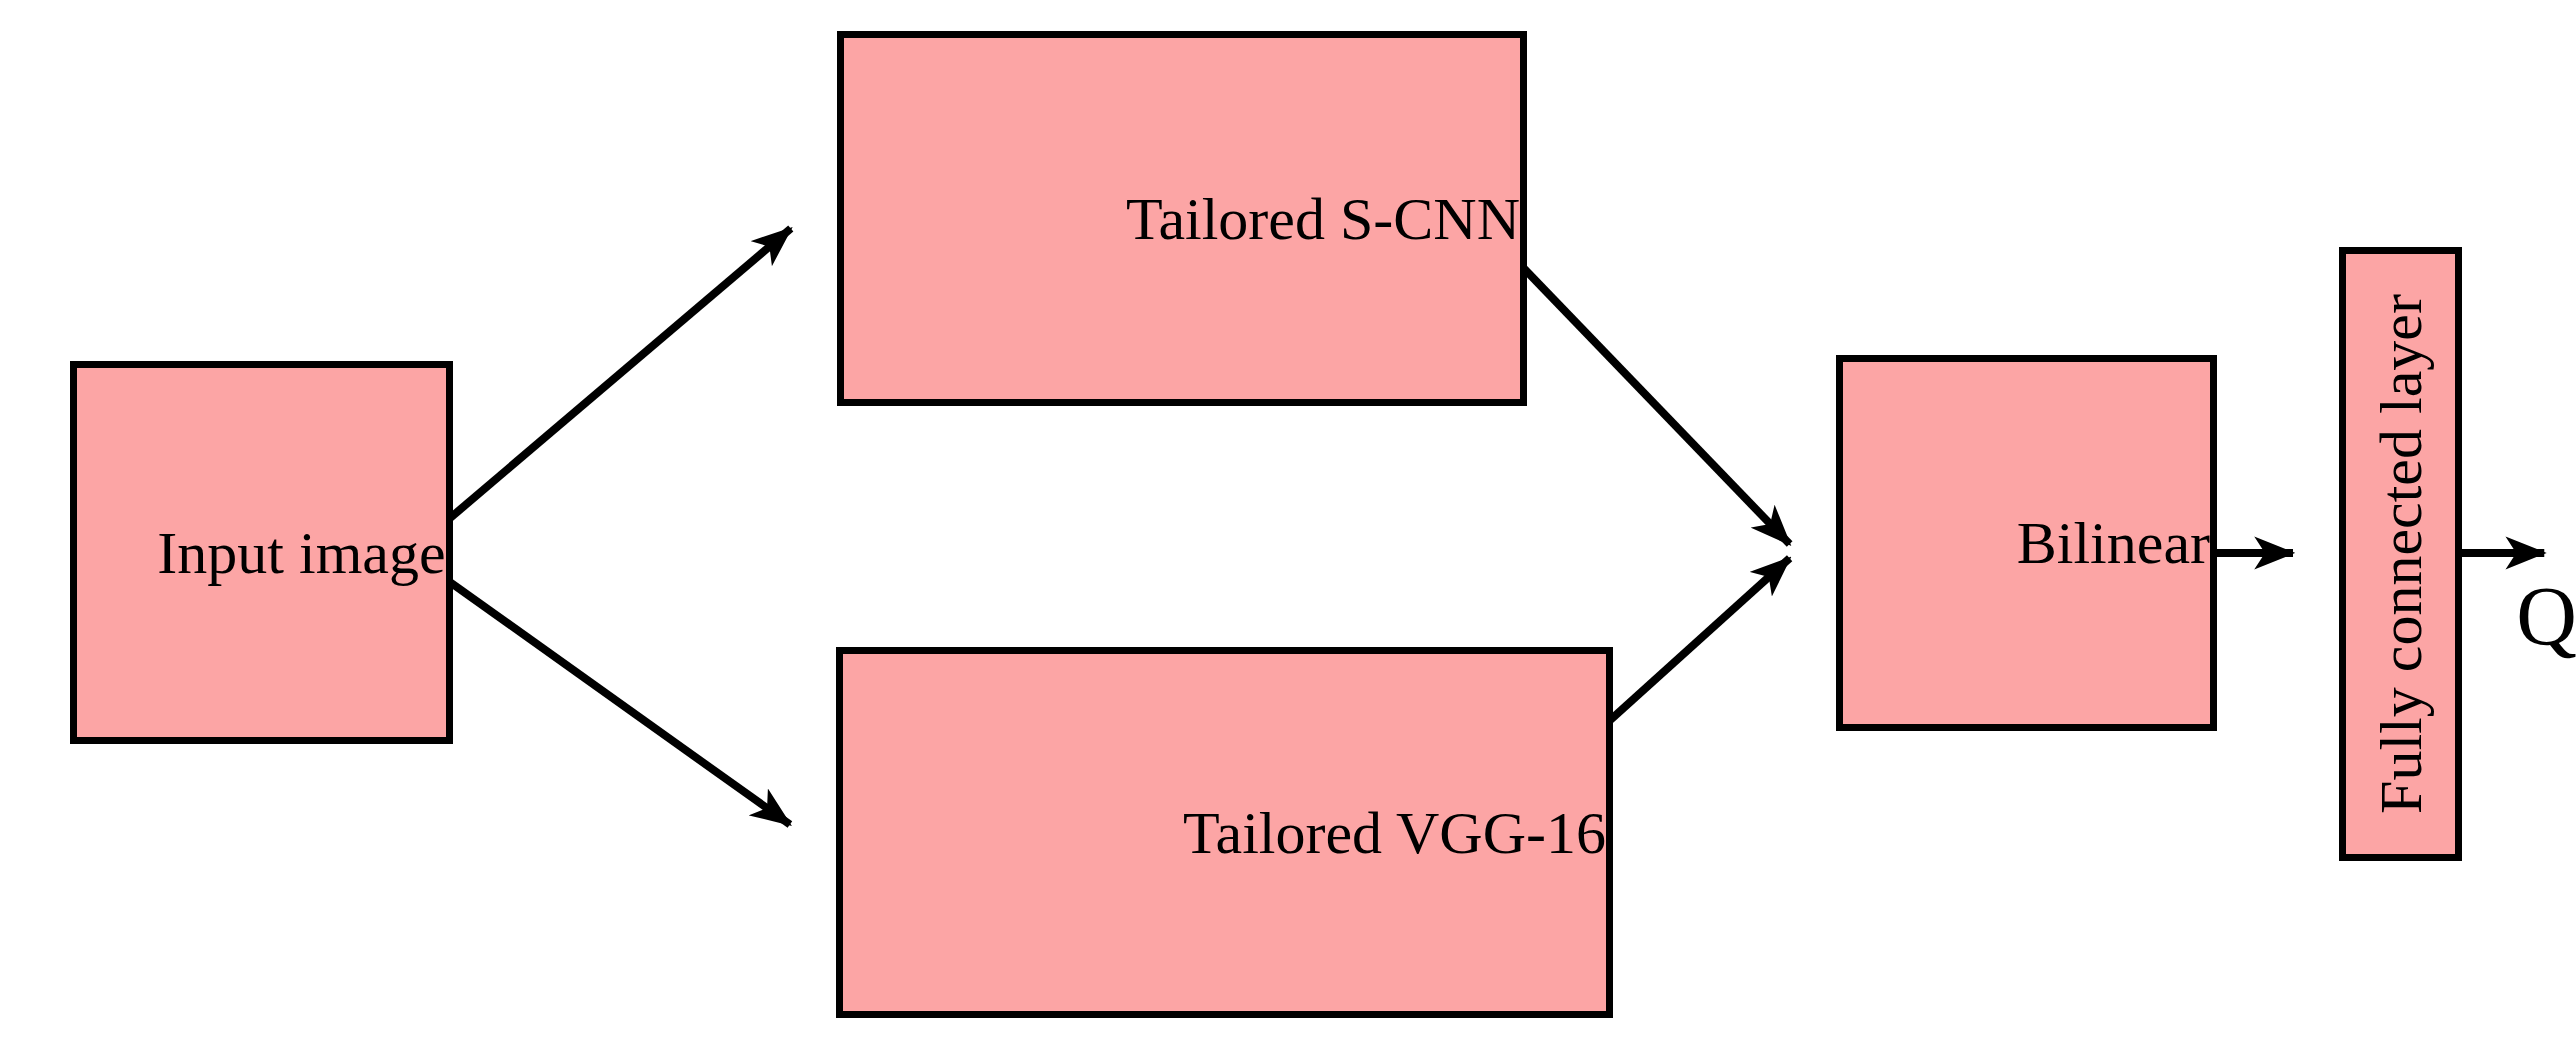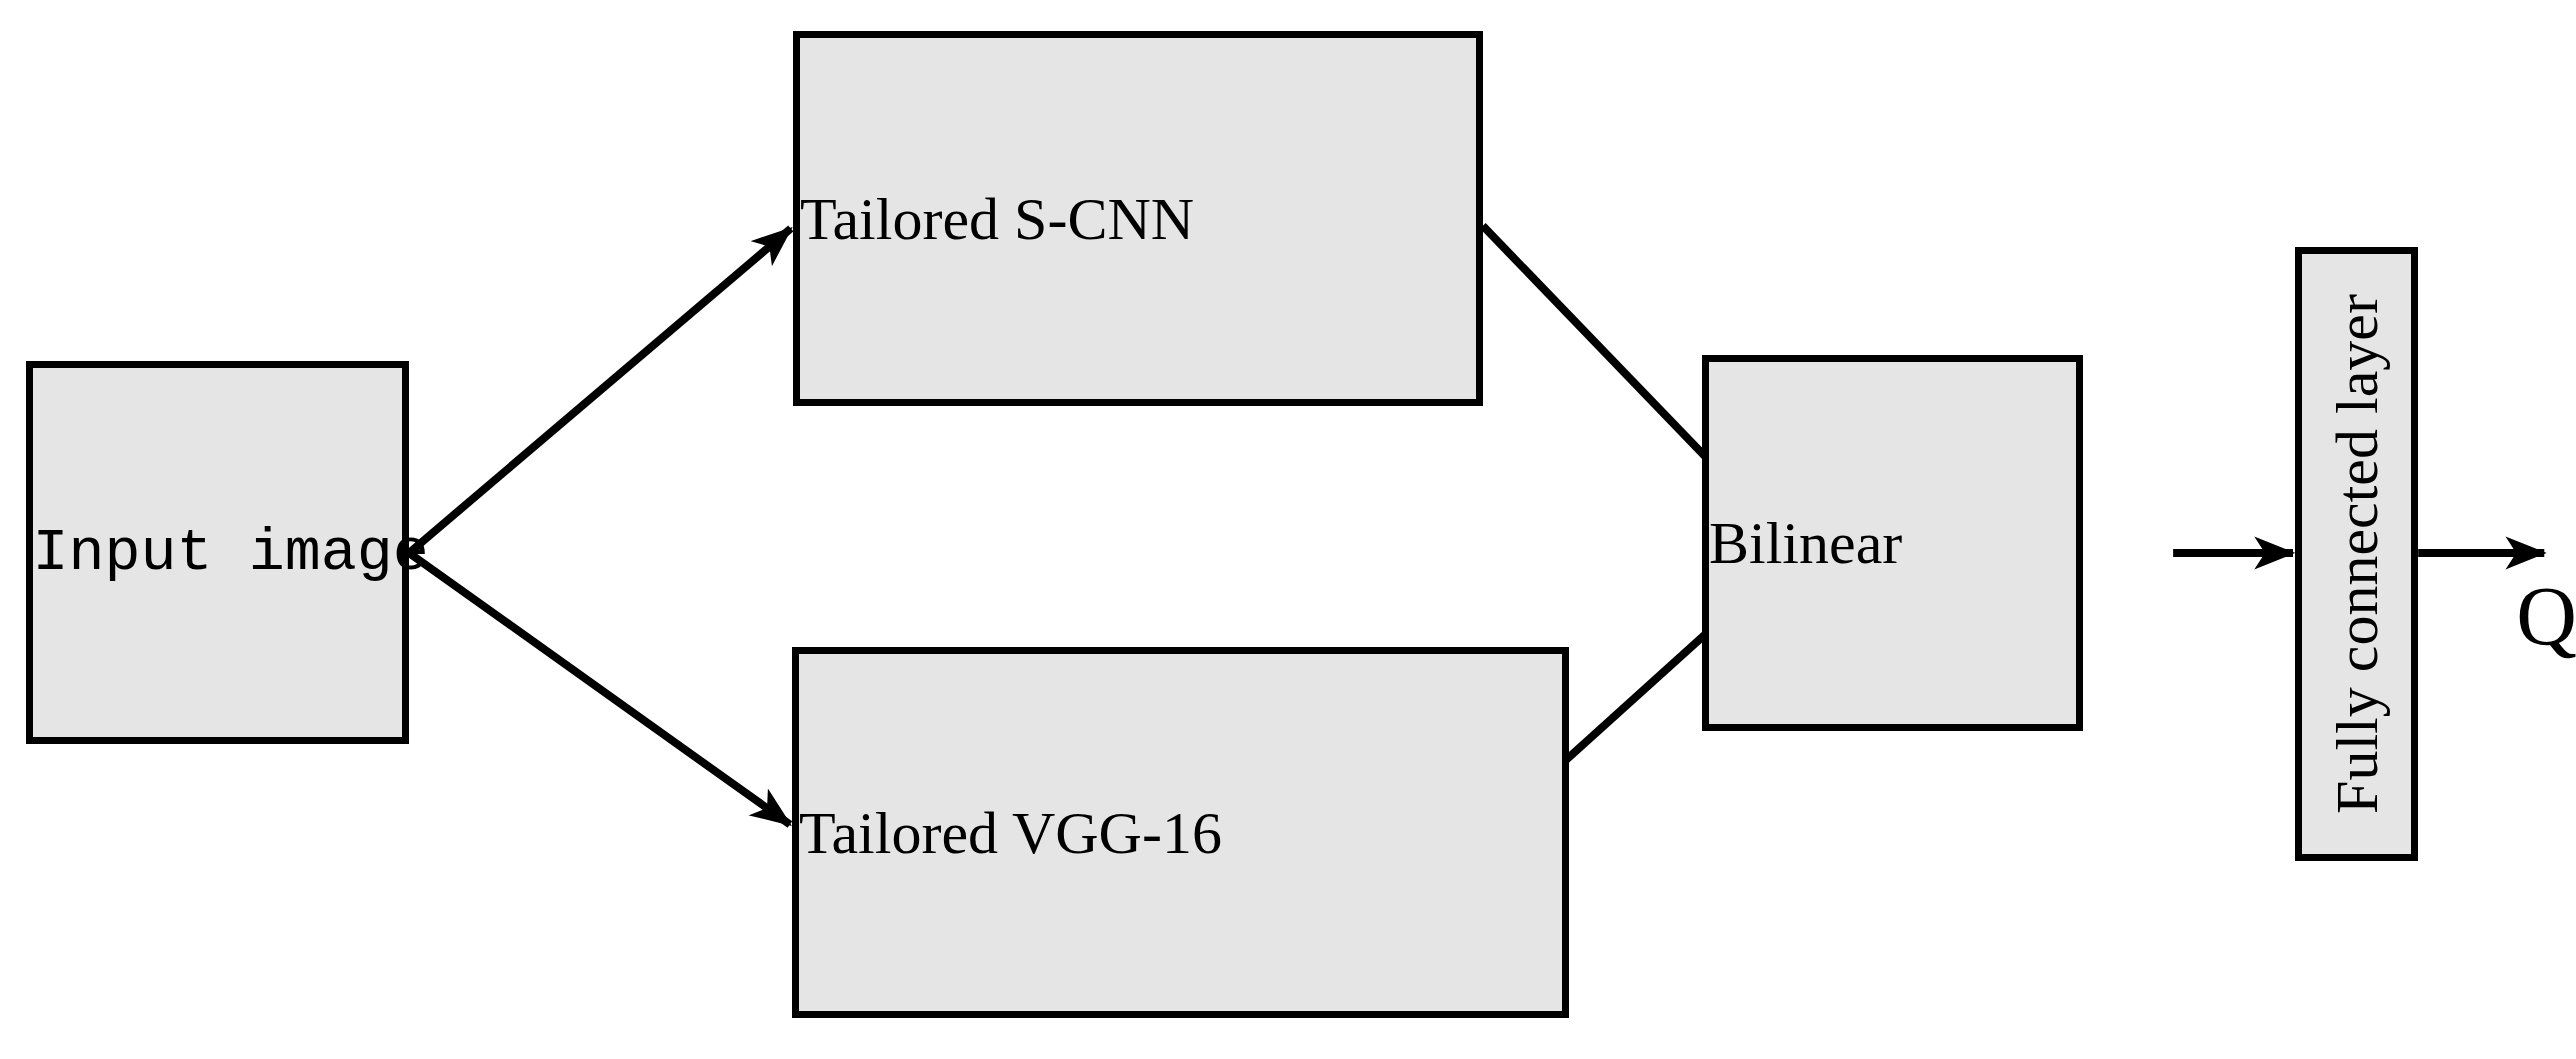"Tailored S-CNN" .box { background: #e5e5e5 -> #fca5a5; justify-content: flex-start -> flex-end; margin-left: none -> 44px }
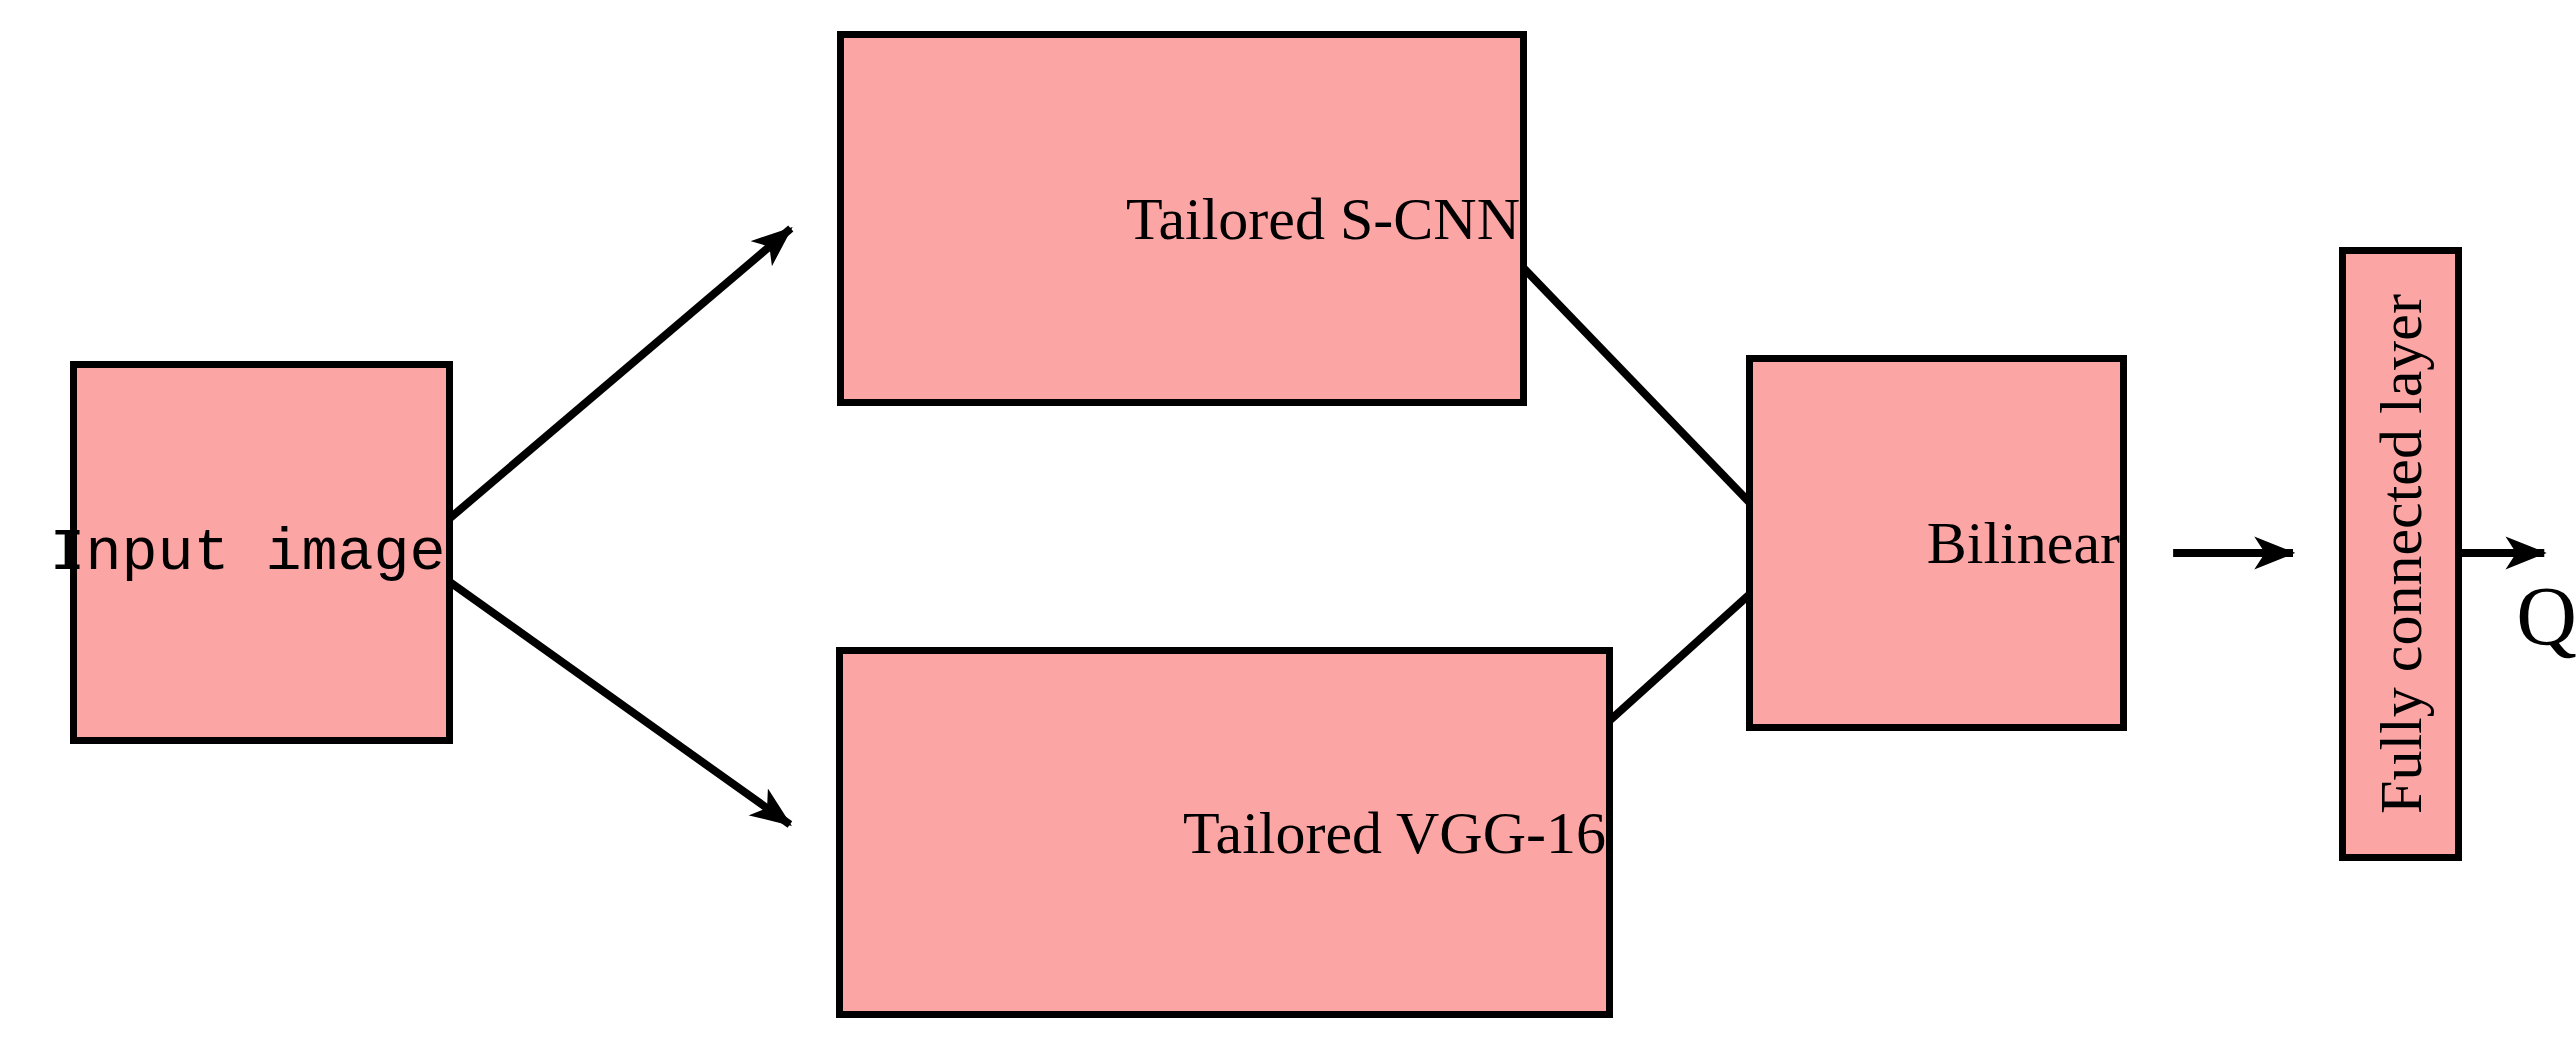"Input image" #node-input { font-family: Liberation Mono, monospace -> none }
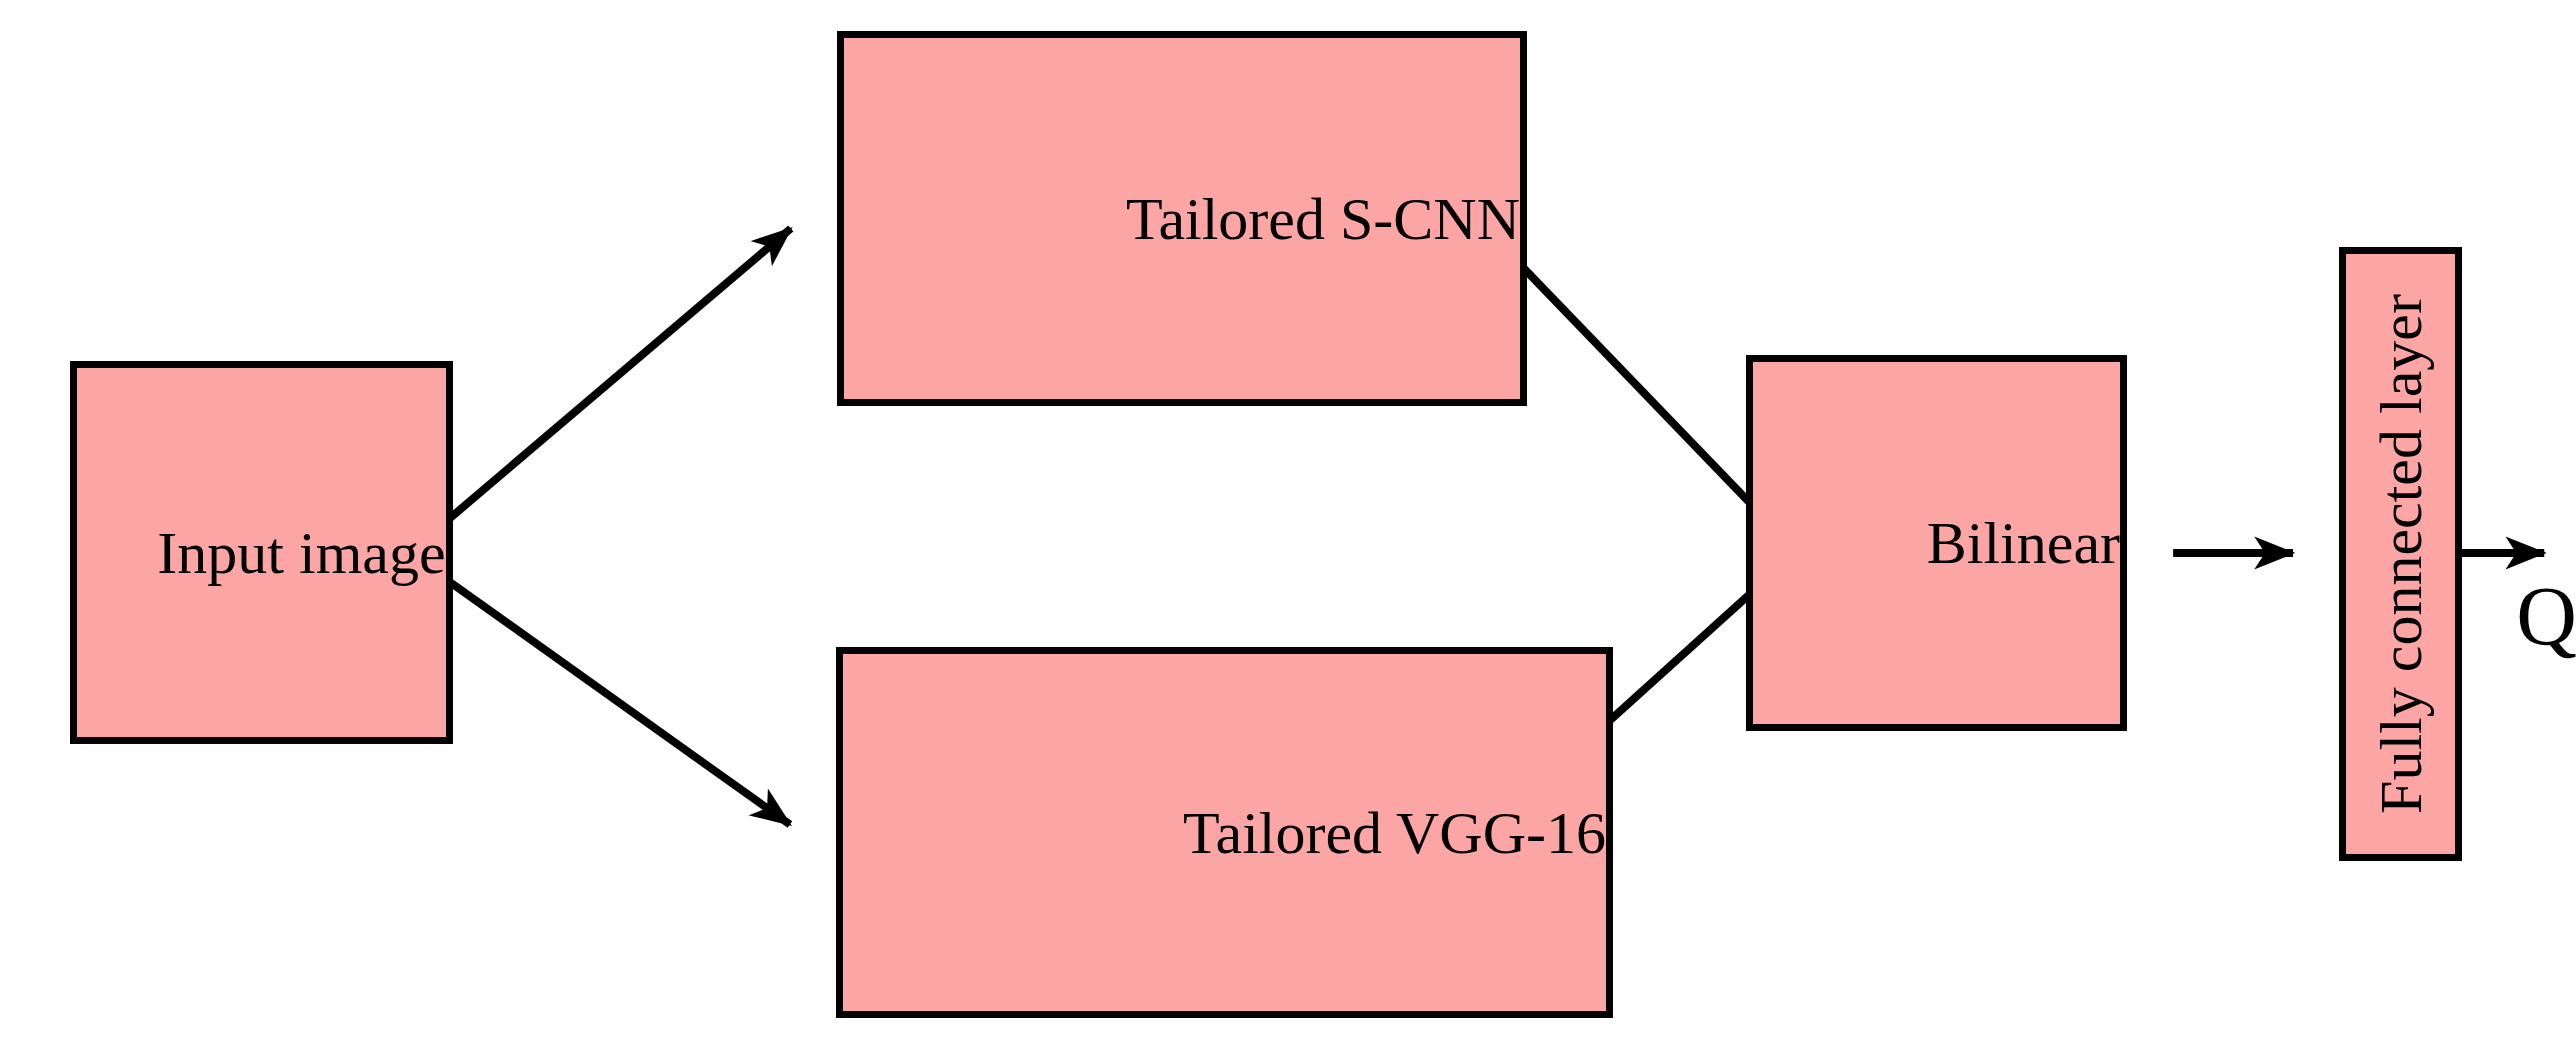"Bilinear" #node-bilinear { left: 1702px -> 1792px }
